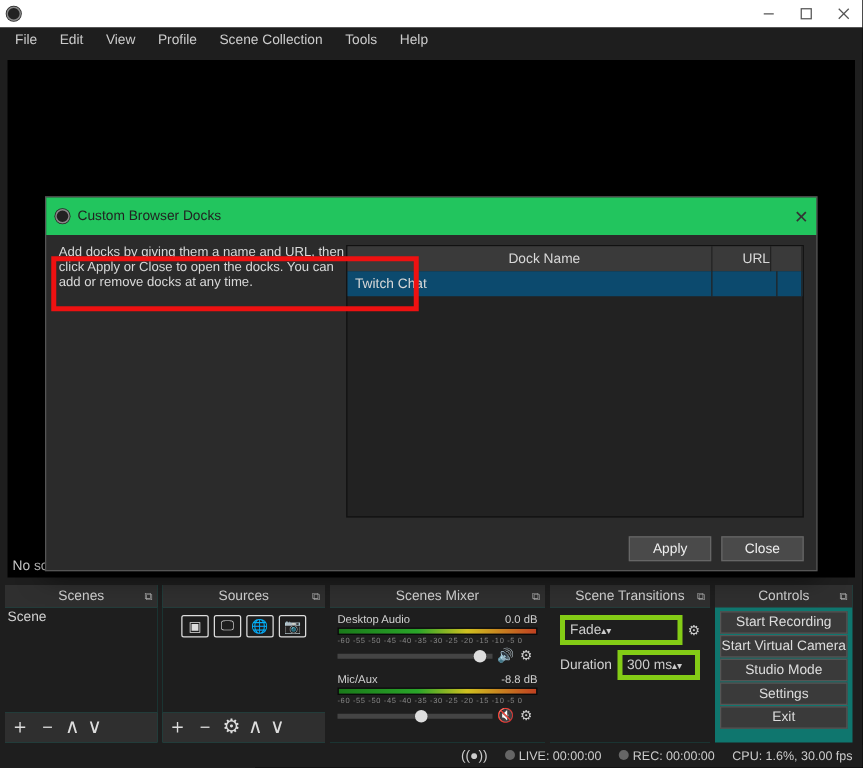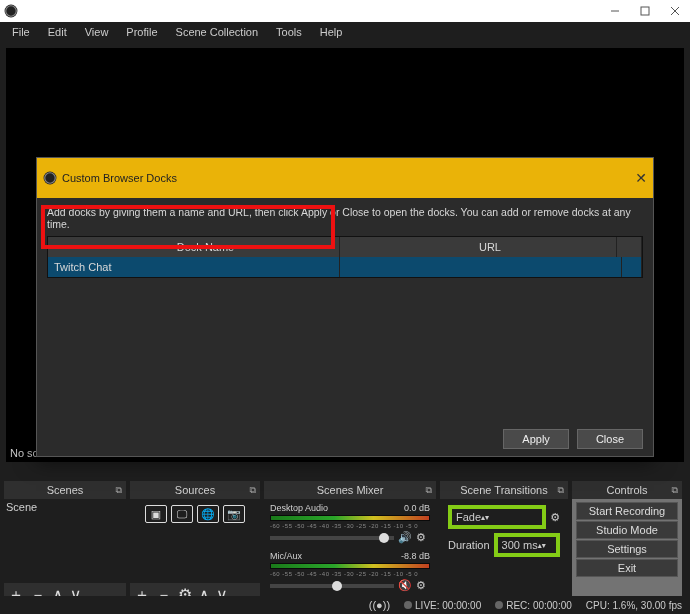"Custom Browser Docks" .dlg-title { background: #eab308 -> #22c55e; height: 40px -> 30px }
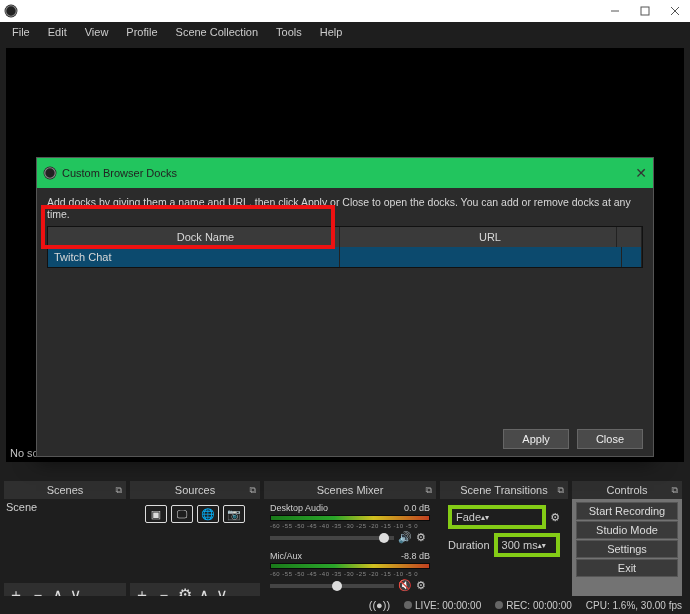"Add docks by giving them" .dlg-body { flex-direction: column -> row }
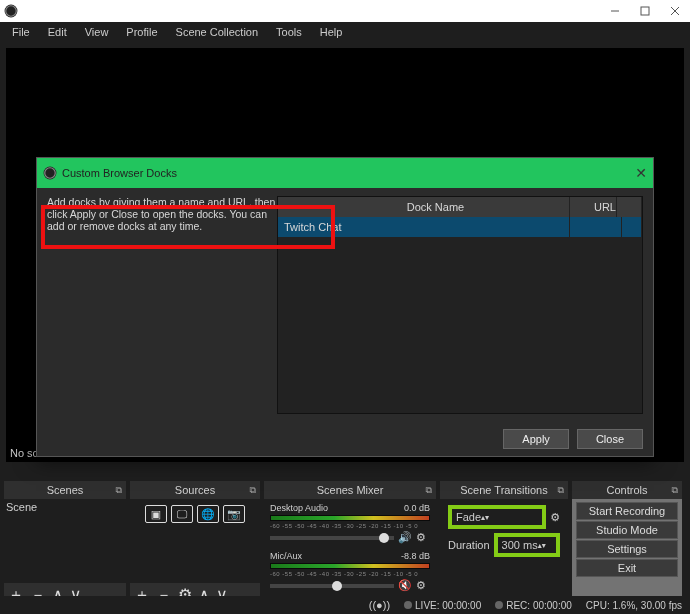"Scenes" .panel { background: #737373 -> #0f766e; margin-top: 13px -> none }
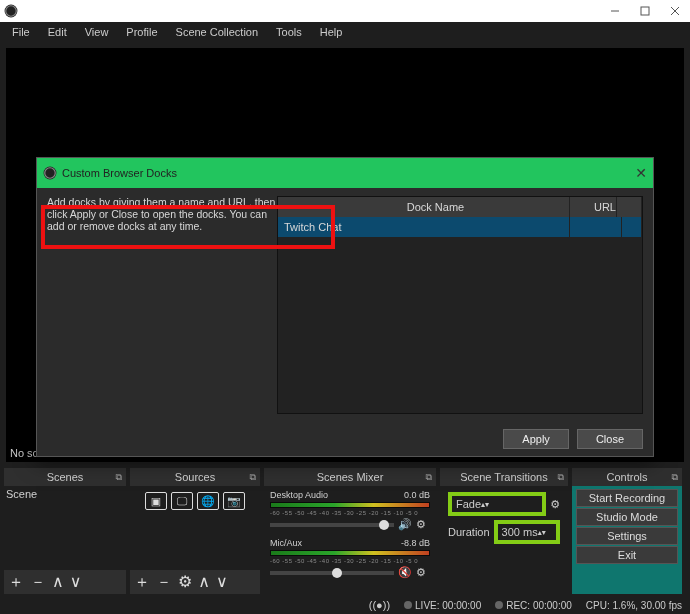"Start Virtual Camera" div.ctrl-btn { html: none -> <div>Start Virtual Camera</div> }
